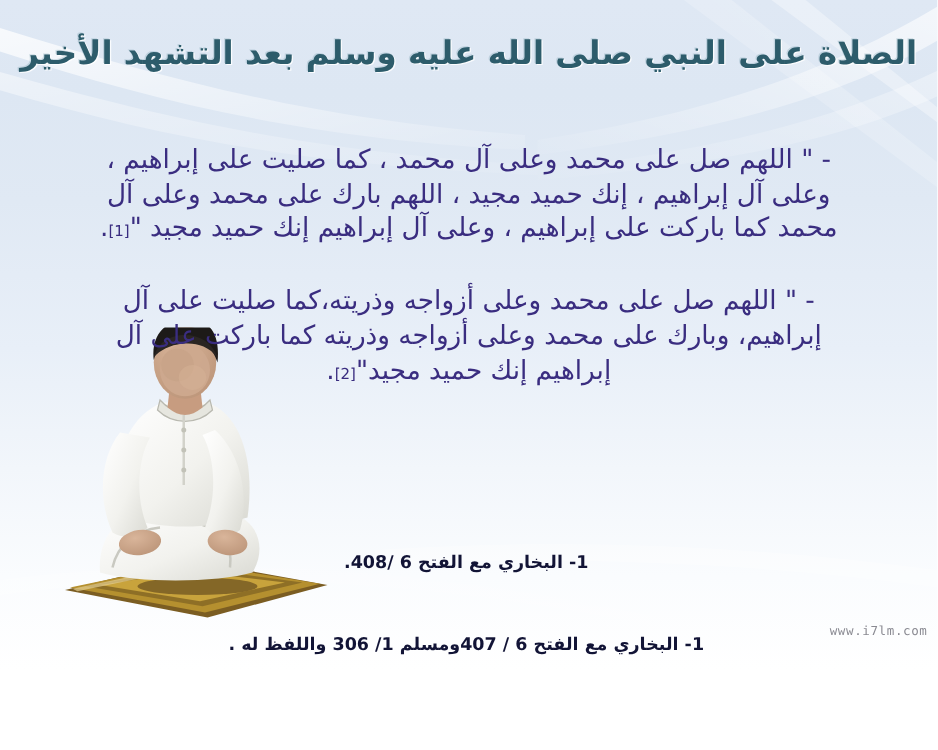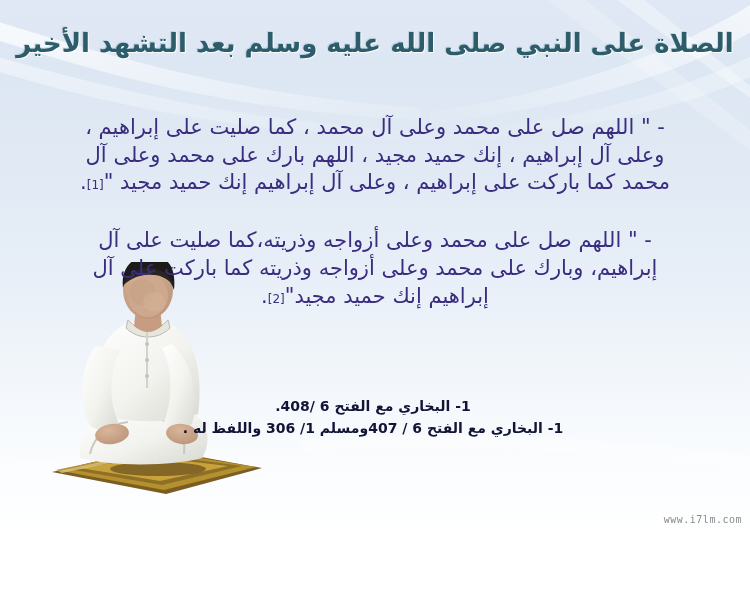"1- البخاري مع الفتح 6" .fn-line { margin-top: none -> 44px }
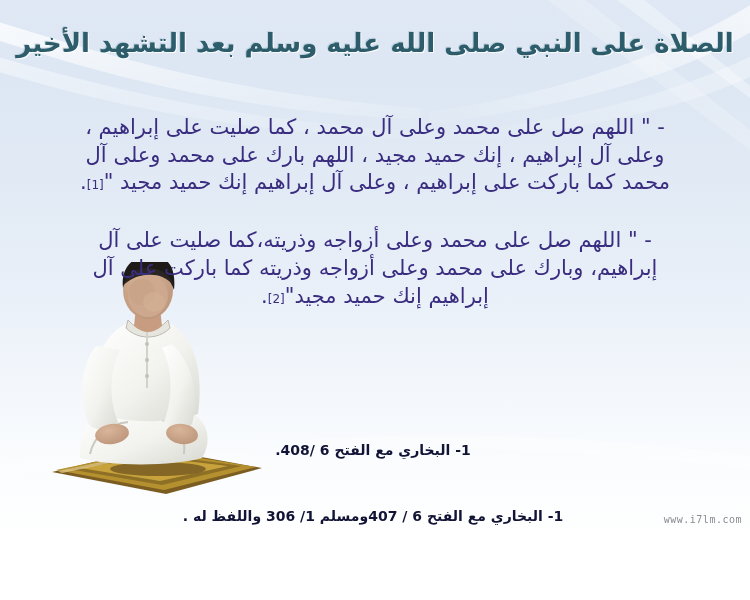"www.i7lm.com" .watermark { bottom: 11px -> 25px }
